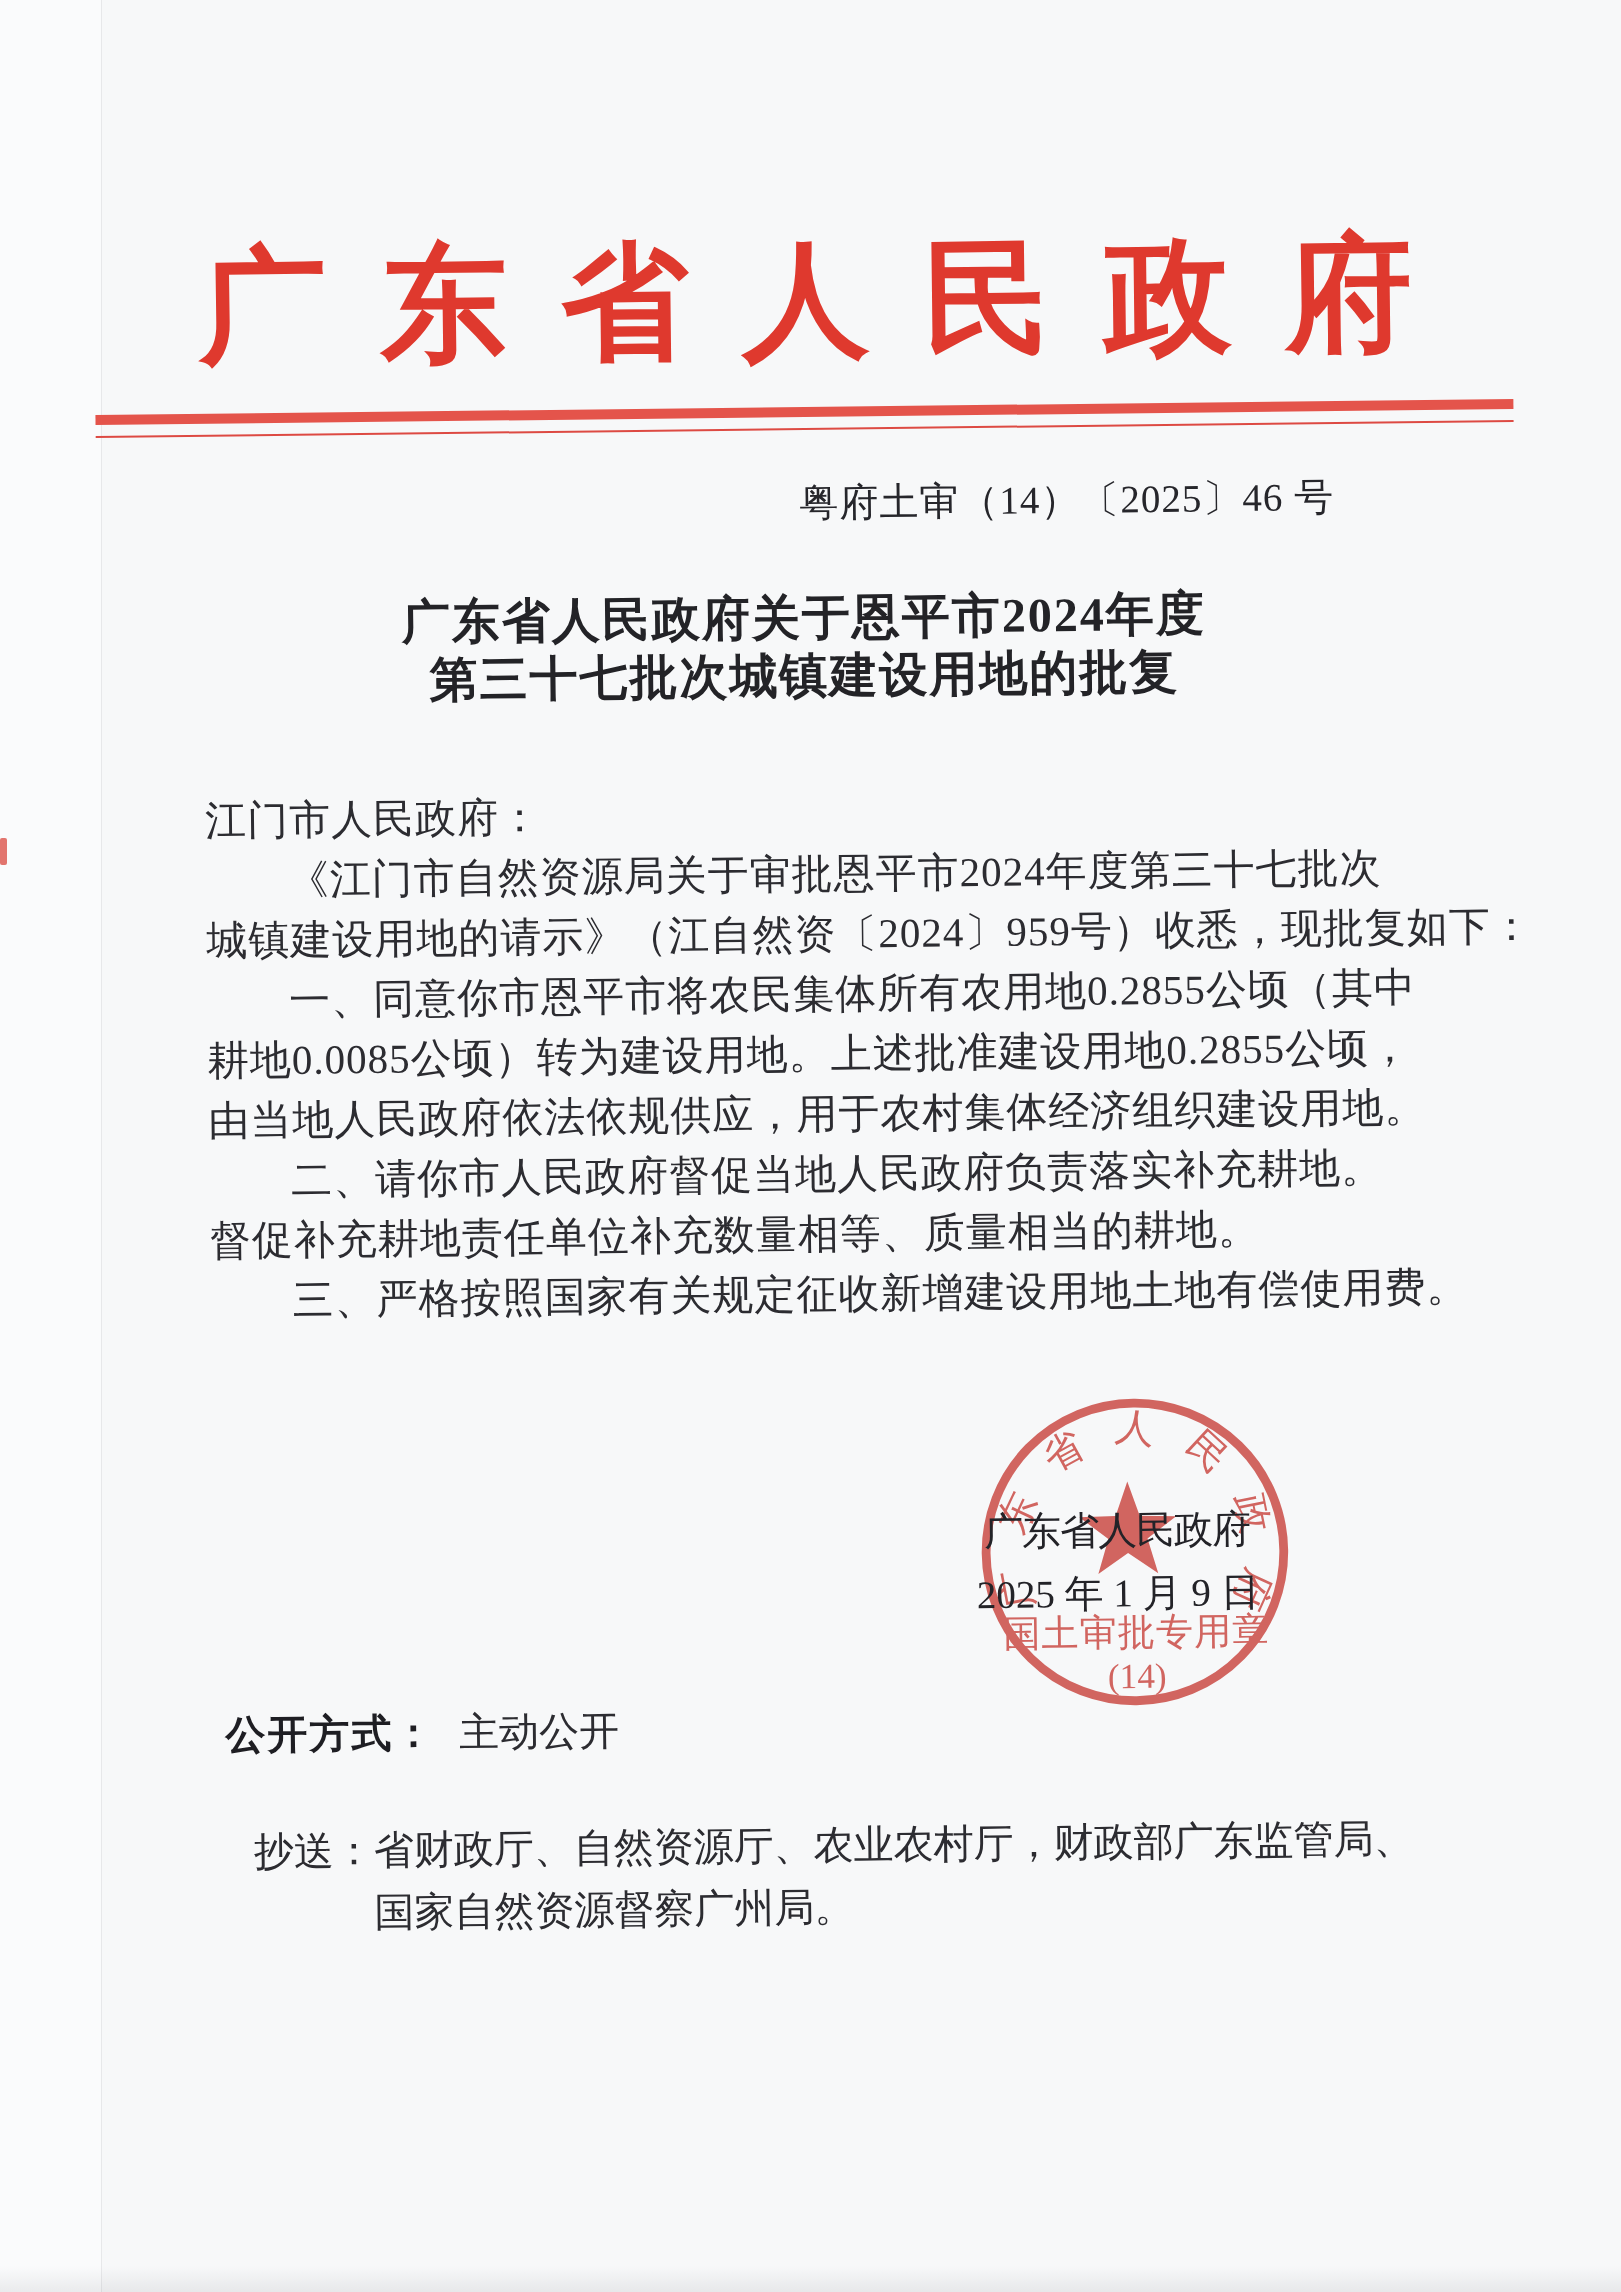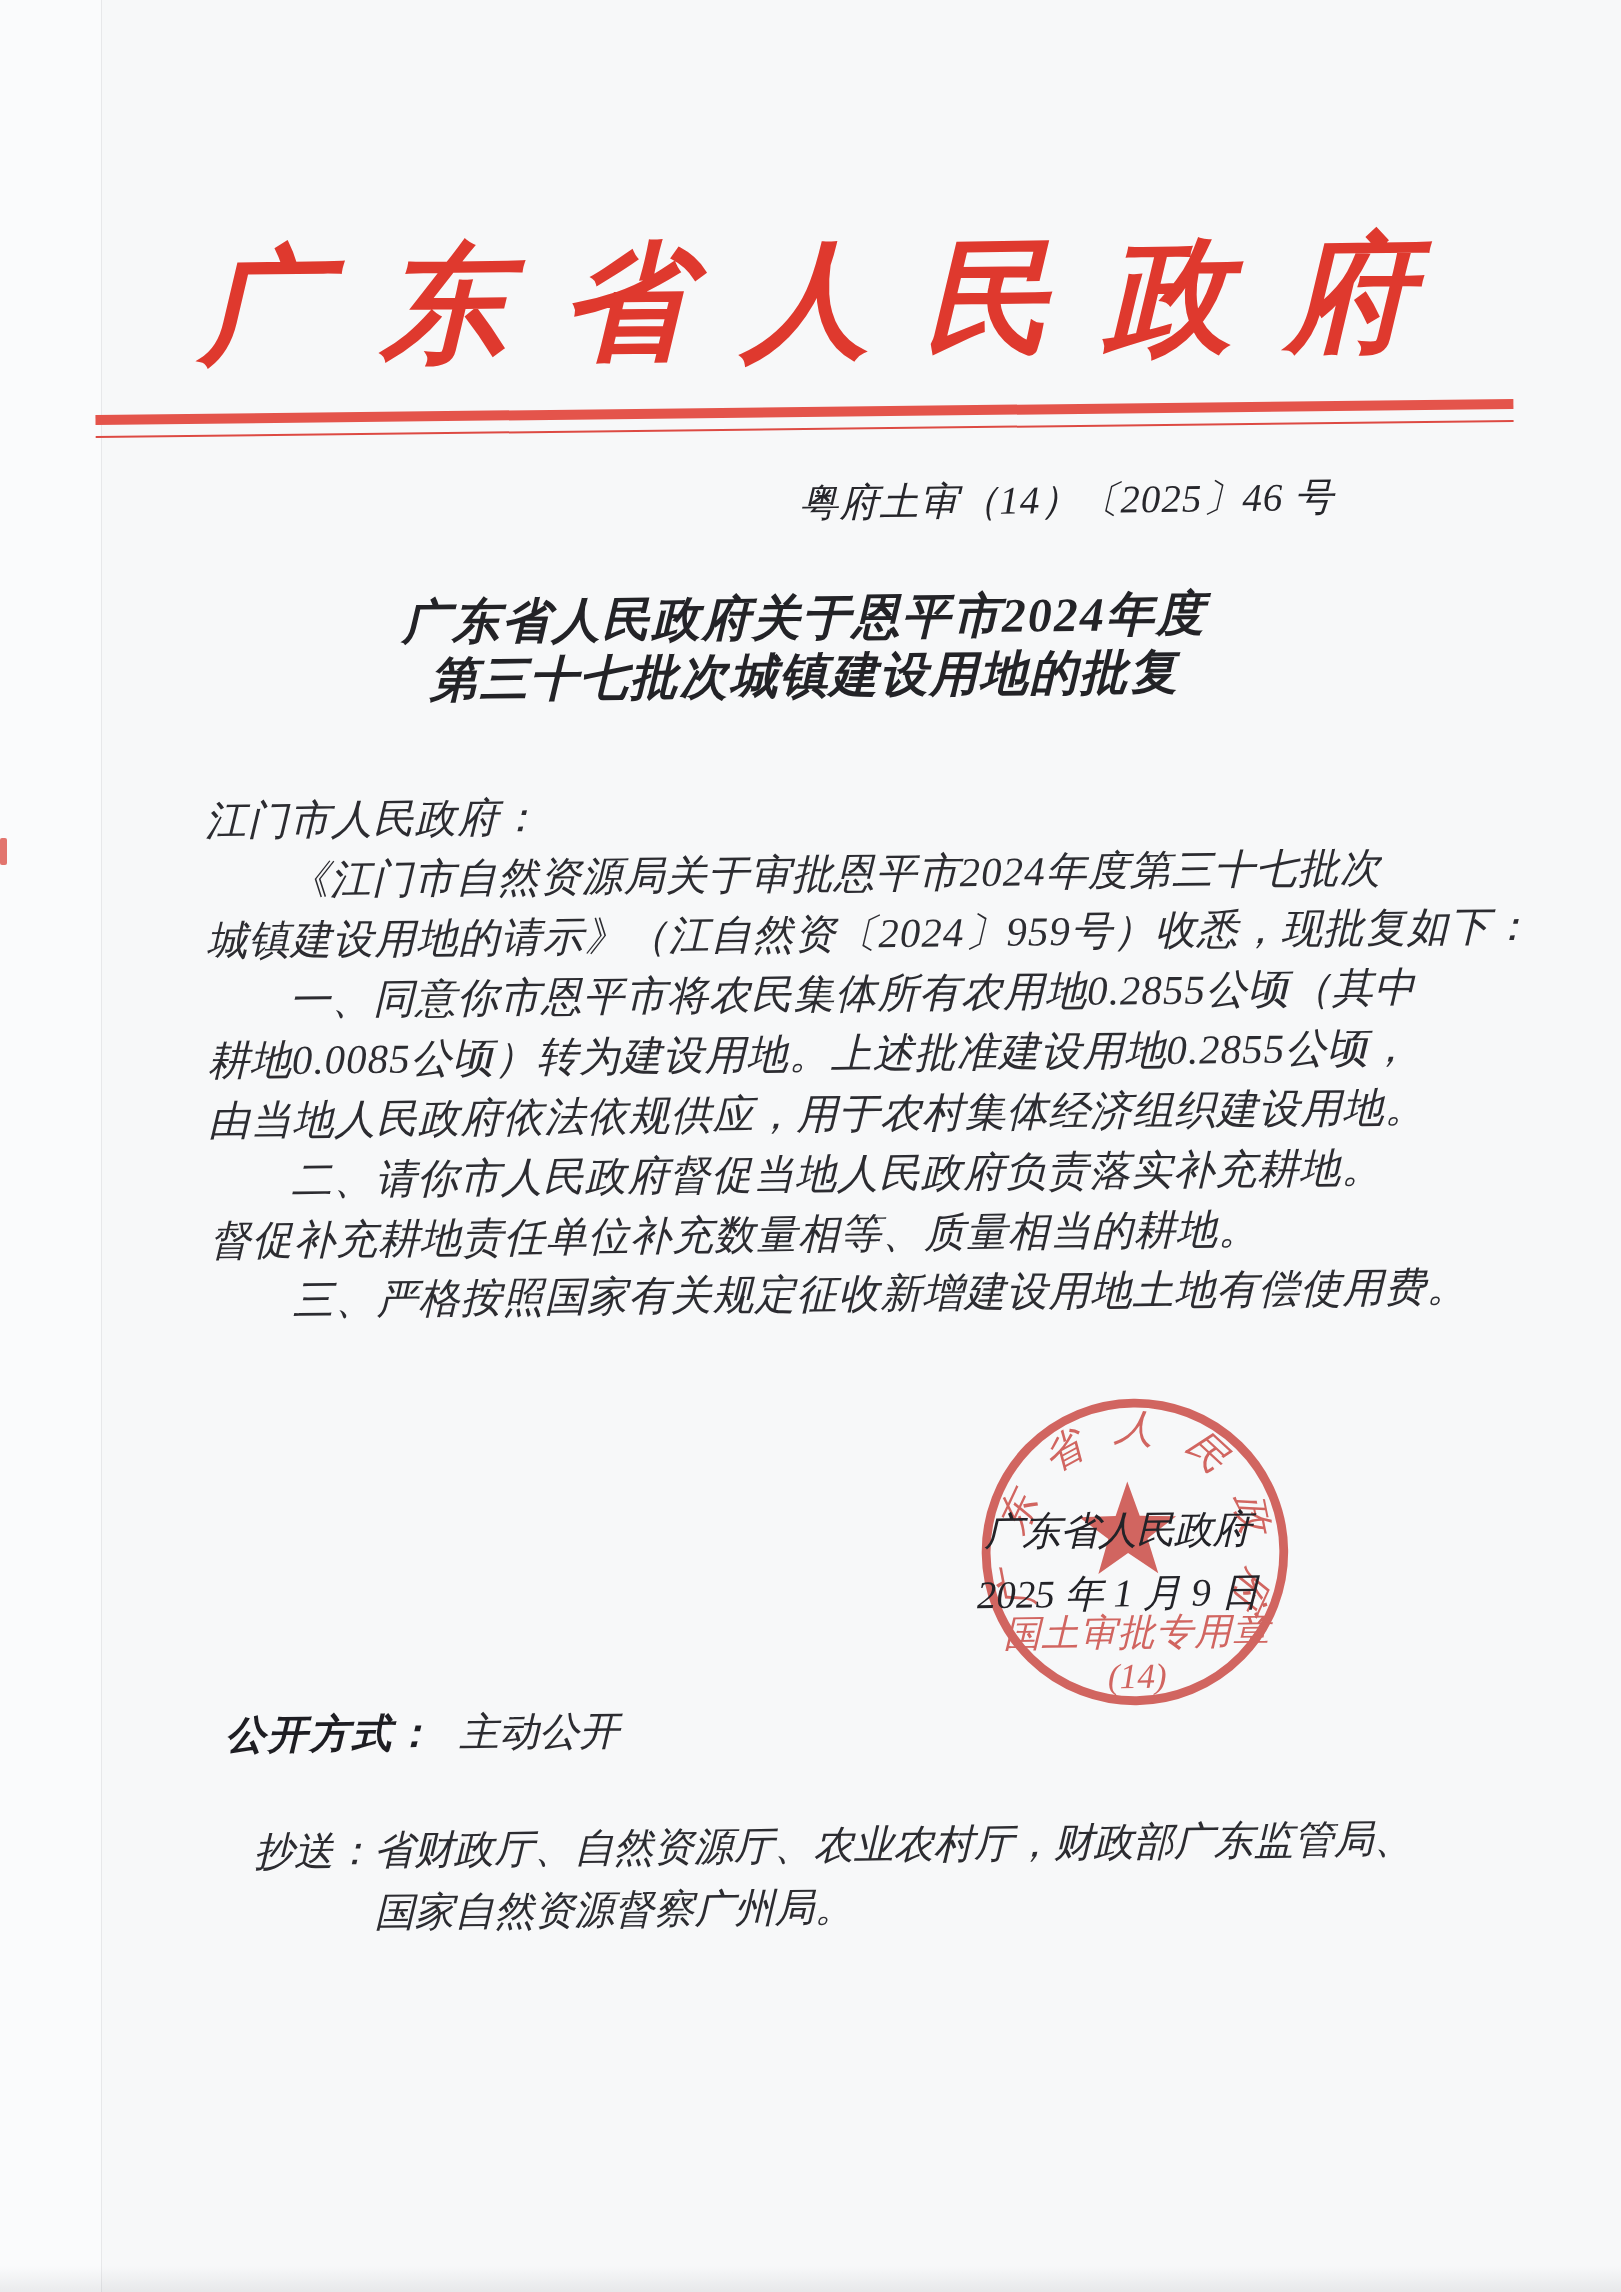"广东省人民政府" .page { font-style: italic -> none }
